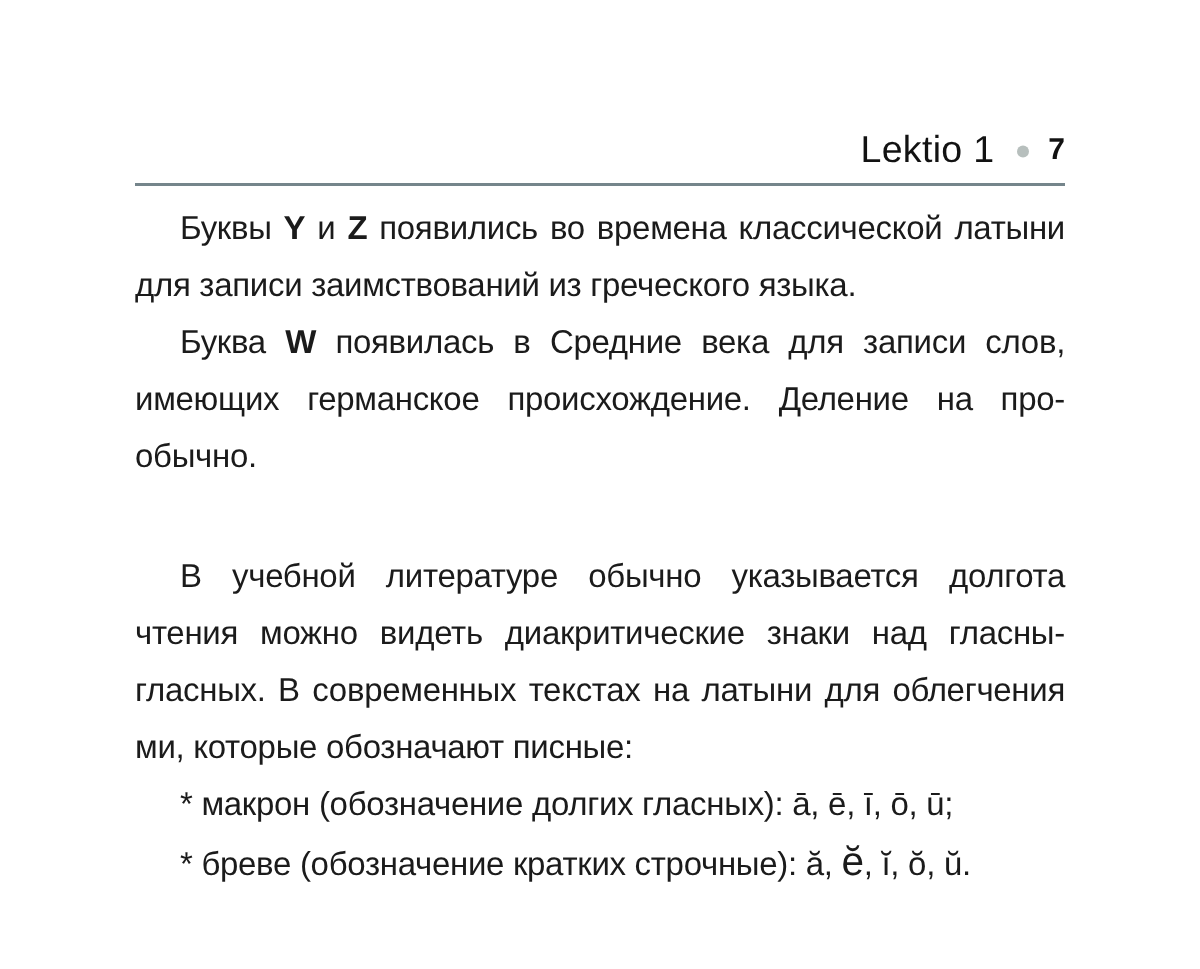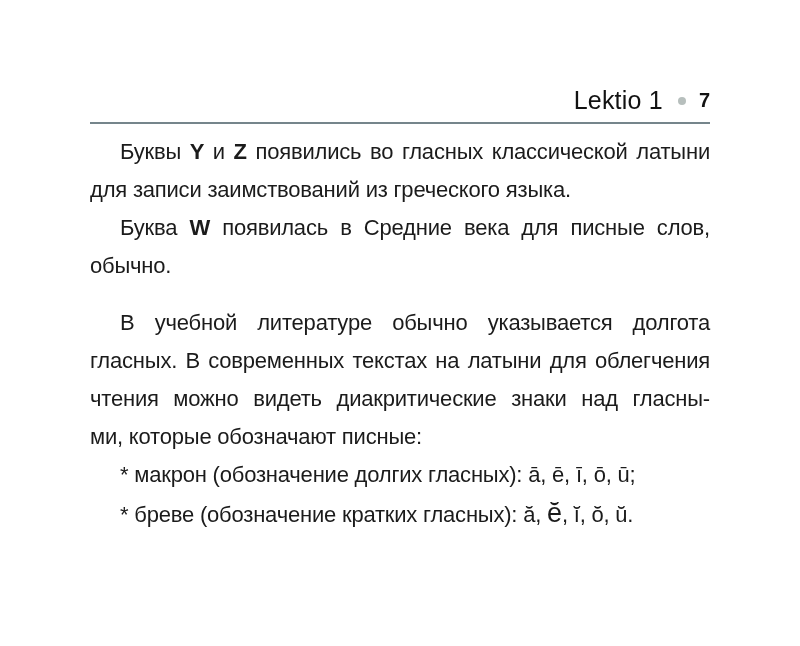"появились во гласных классической латыни" span { text: гласных -> времена }
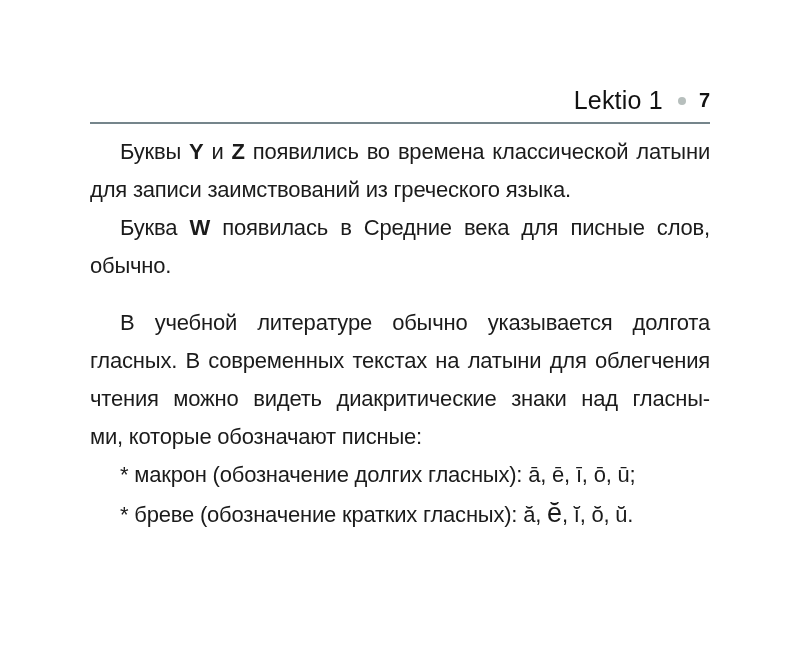"появилась в Средние века для" span { text: писные -> записи }
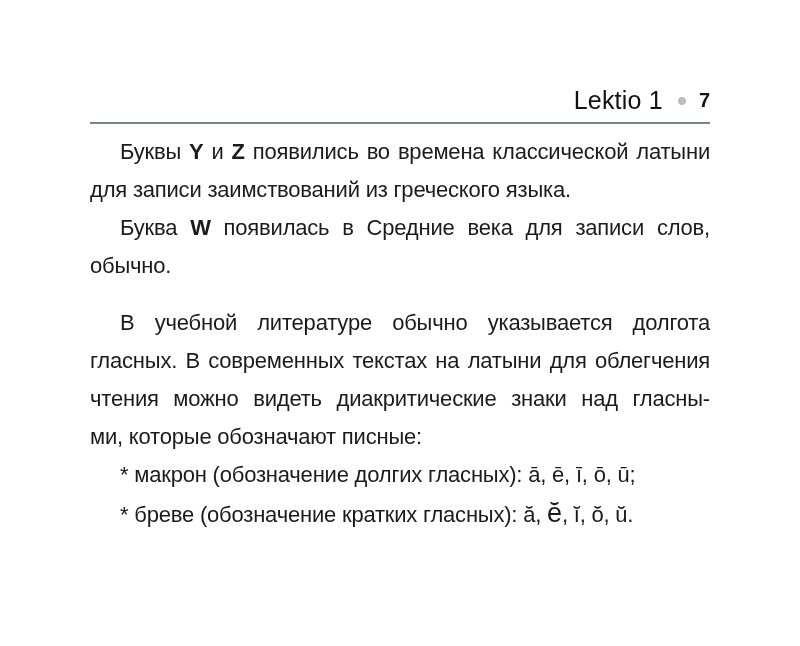"имеющих германское происхождение." div.line { html: none -> <div><span>имеющих германское происхождение. Деление на про-</span></div> }
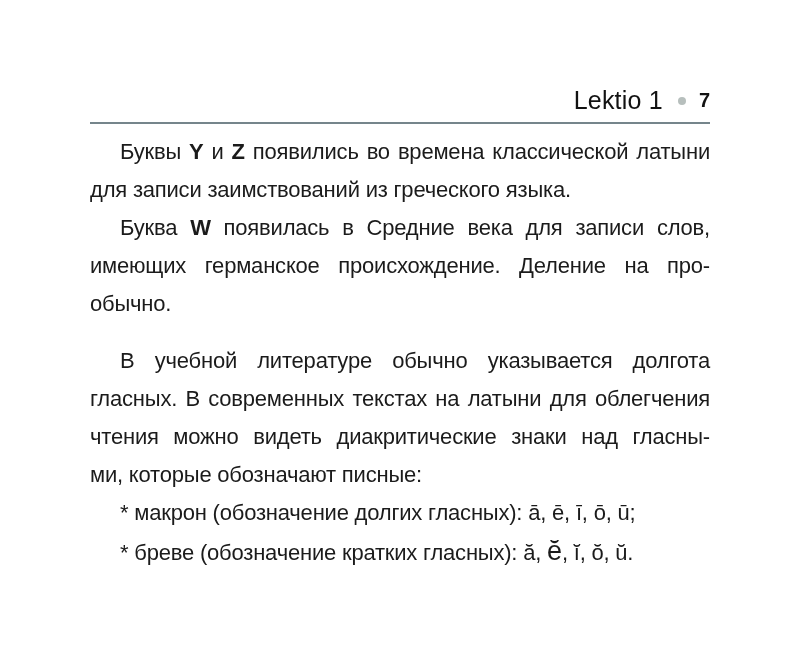"В учебной литературе обычно указывается" .para.spaced { margin-top: 19px -> 42px }
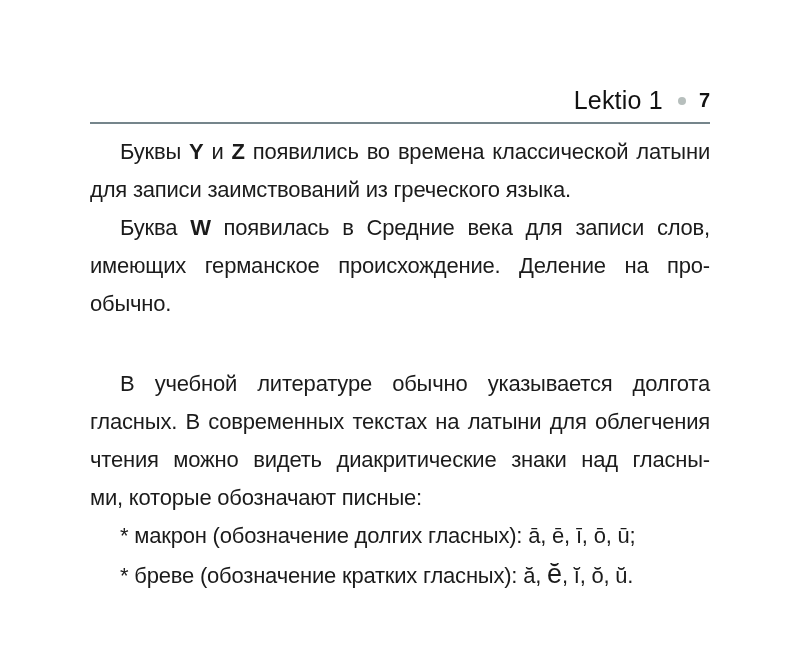"гласных. В современных текстах на" div.line { order: before "чтения можно видеть диакритические знаки" -> after "чтения можно видеть диакритические знаки" }
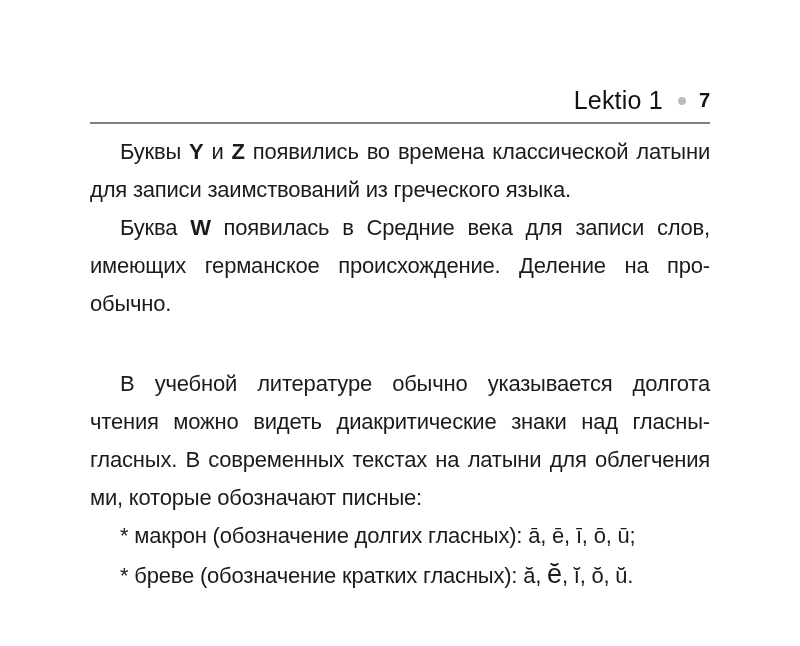"* бреве (обозначение кратких гласных):" span { text: гласных -> строчные }
